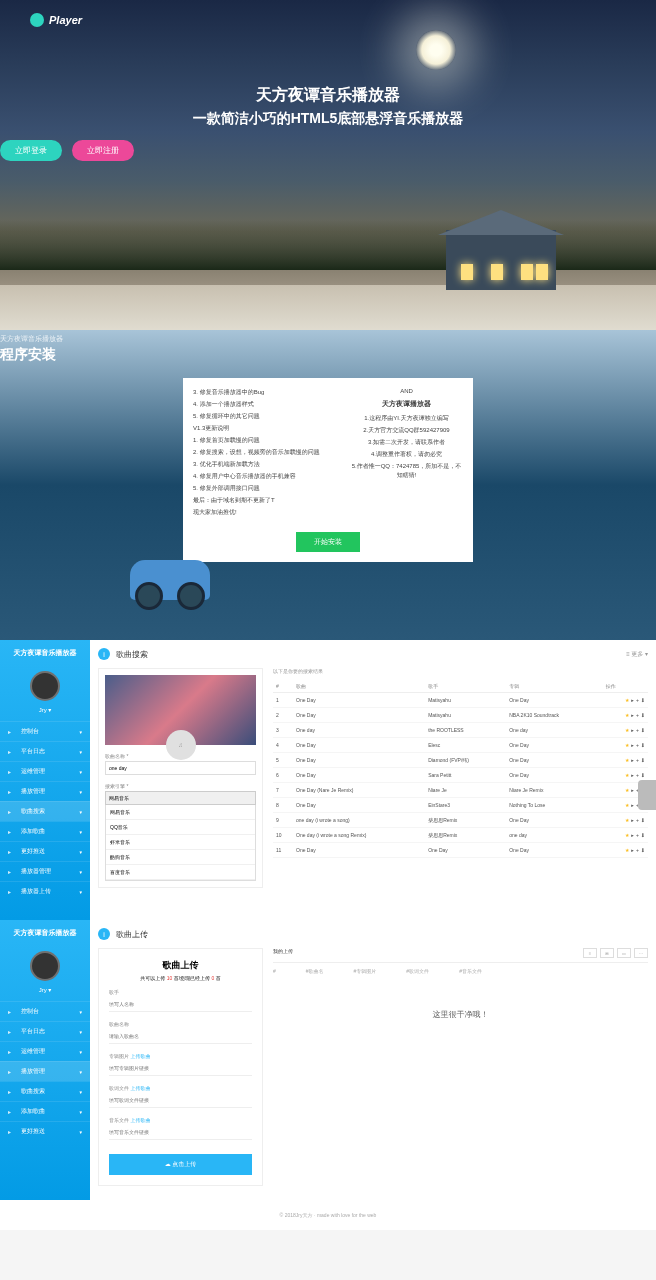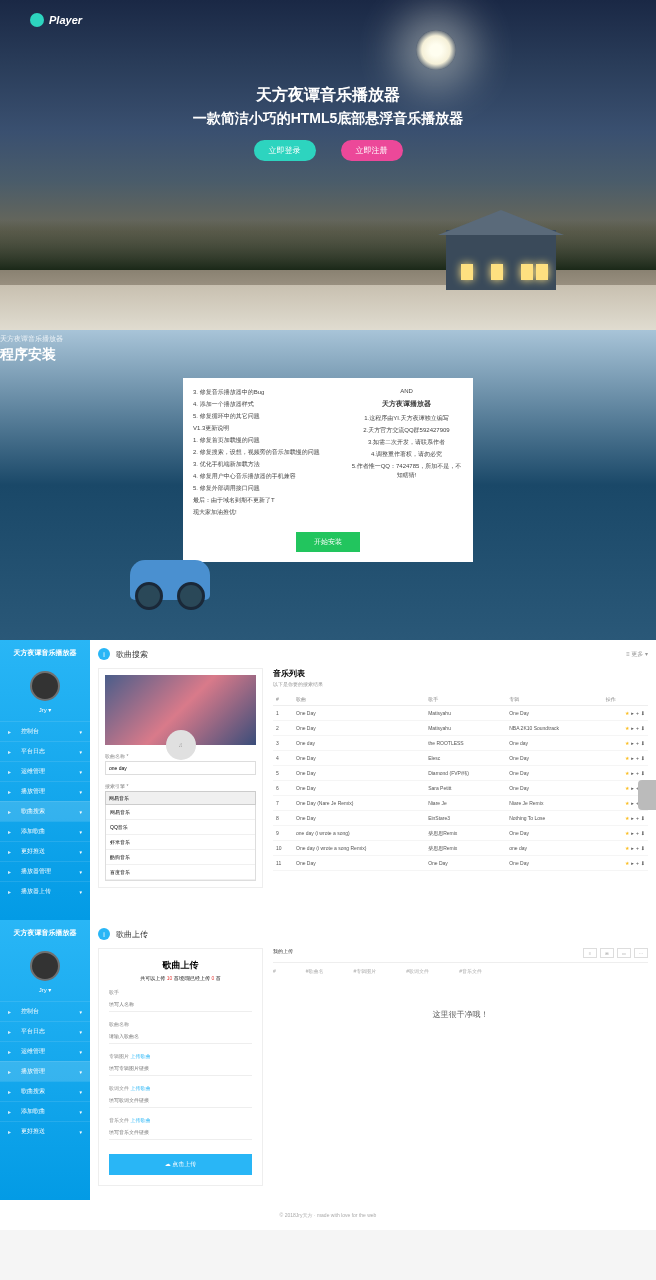"立即登录" .hero-btns { gap: 25px -> 10px; justify-content: center -> flex-start }
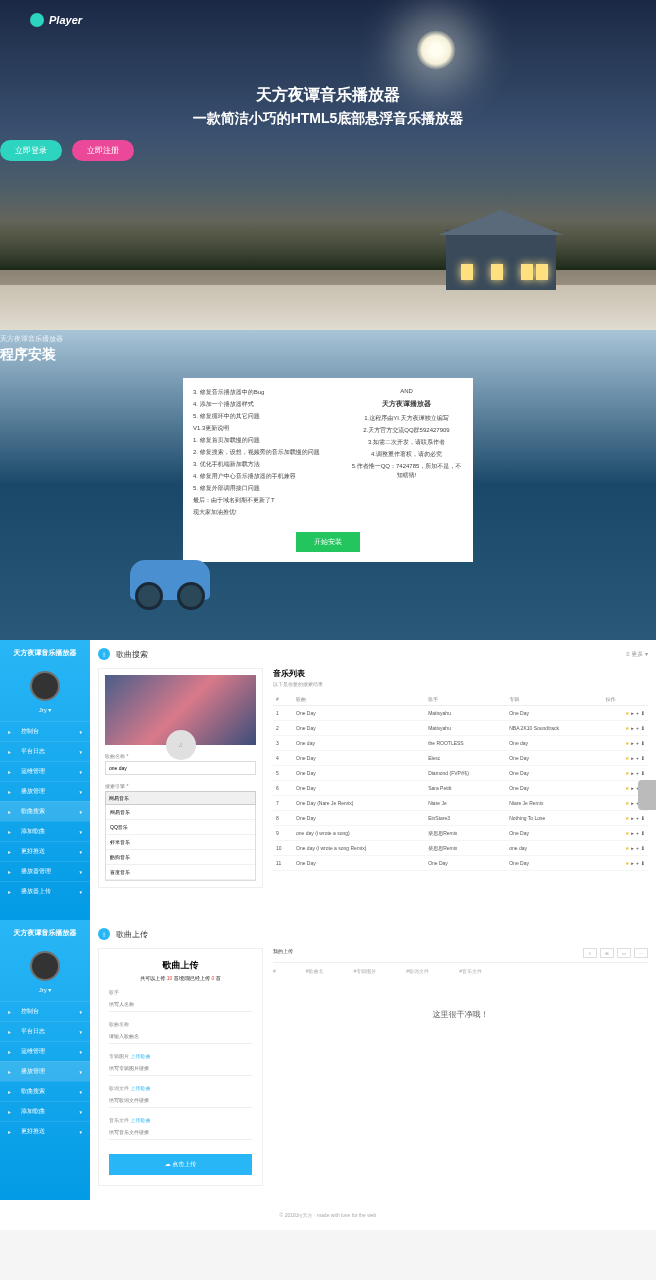"音乐列表" div.list-title { html: <div>音乐列表</div> -> none }
